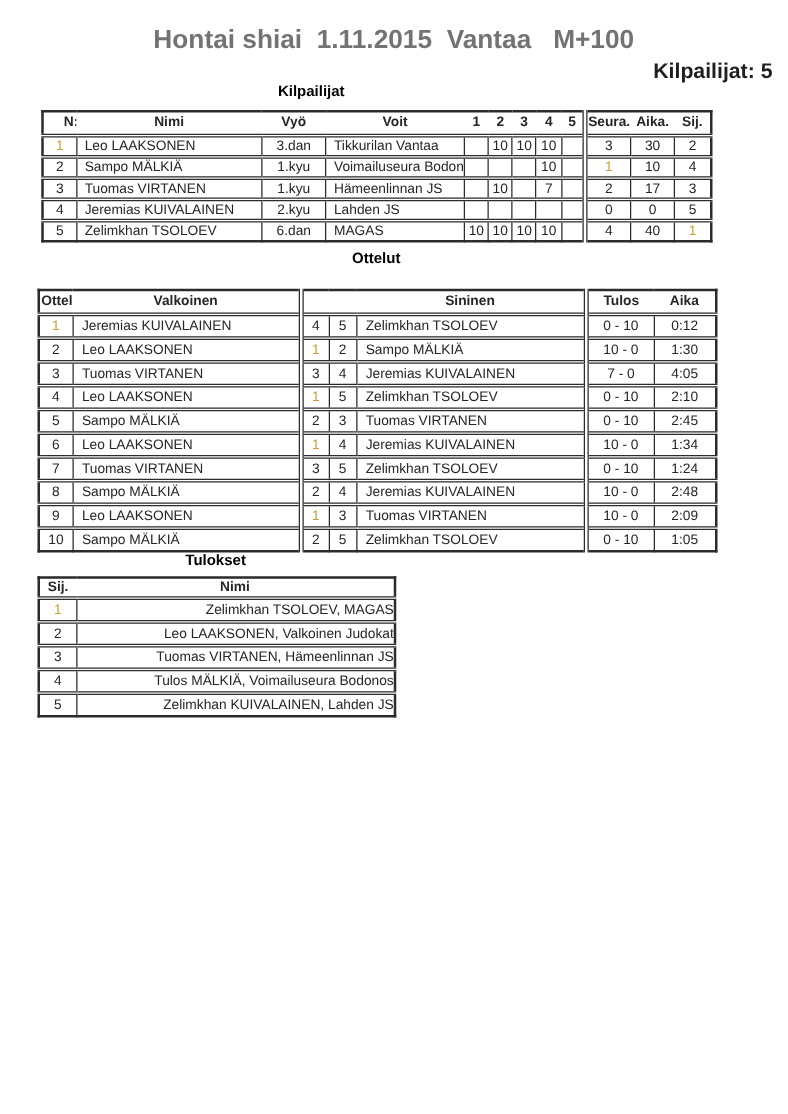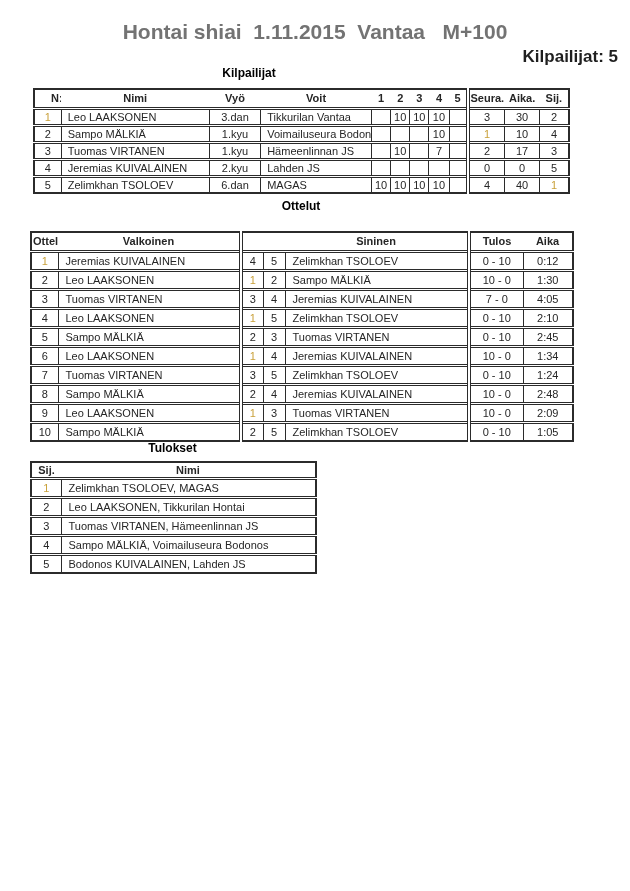"Zelimkhan TSOLOEV, MAGAS" #t3 td:nth-child(2) { text-align: left -> right }
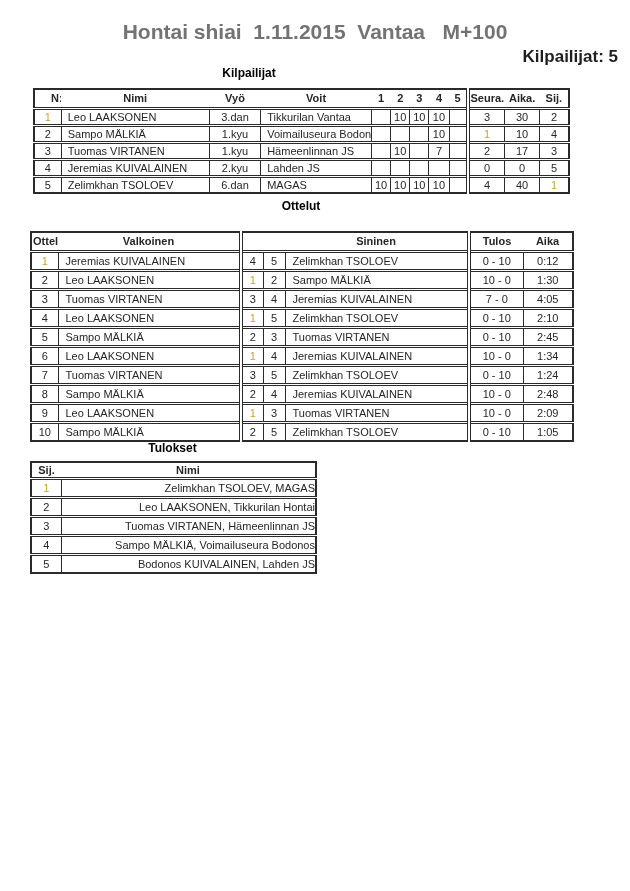"Leo LAAKSONEN, Tikkurilan Hontai" td { text: Tikkurilan Hontai -> Valkoinen Judokat }
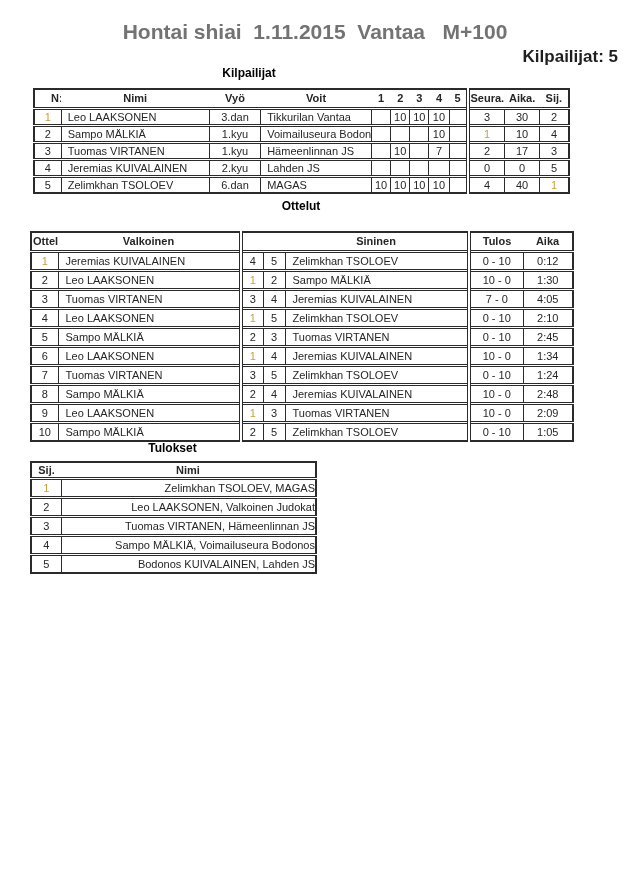"Sampo MÄLKIÄ, Voimailuseura Bodonos" td { text: Sampo -> Tulos }
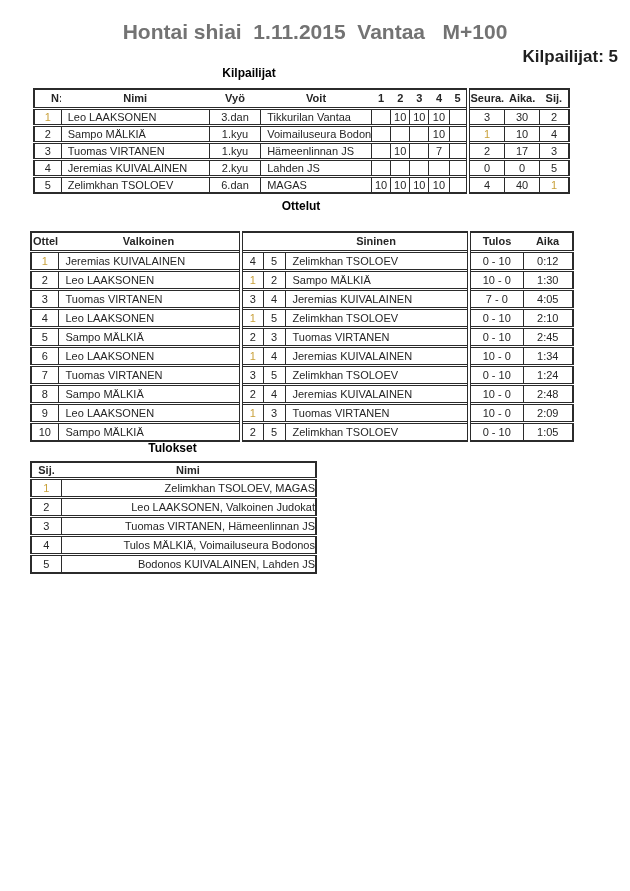"Bodonos KUIVALAINEN, Lahden JS" td { text: Bodonos -> Zelimkhan }
